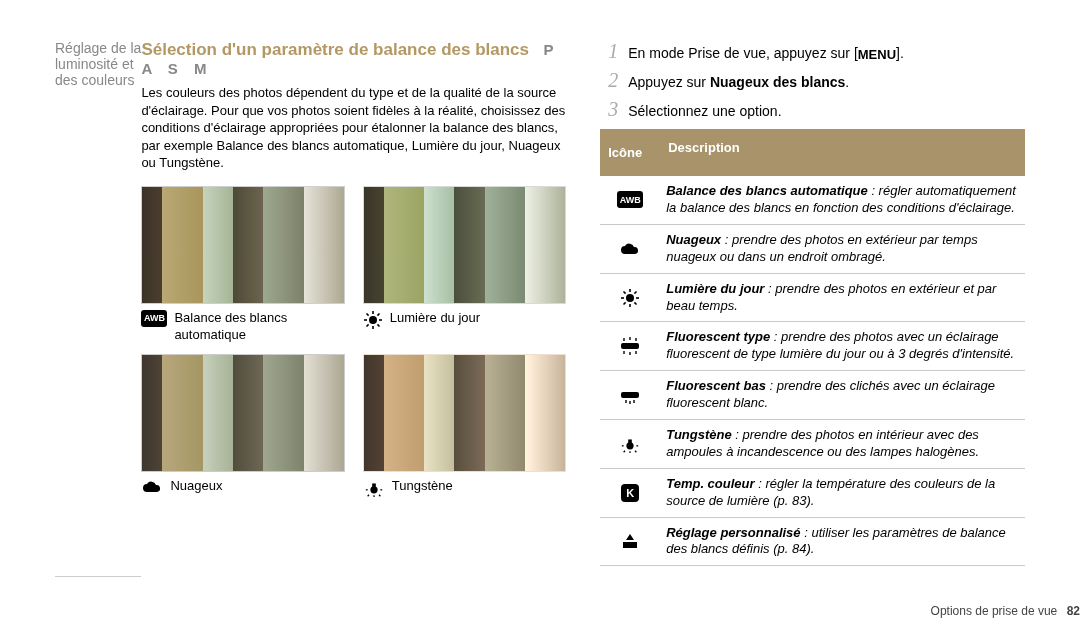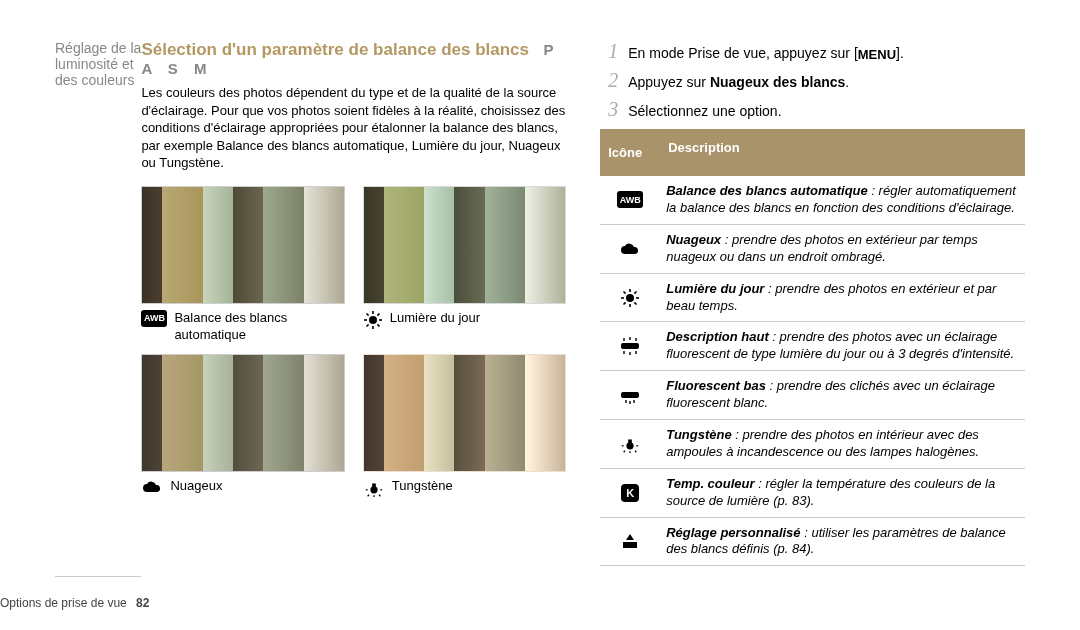"Description haut" b { text: Description haut -> Fluorescent type }
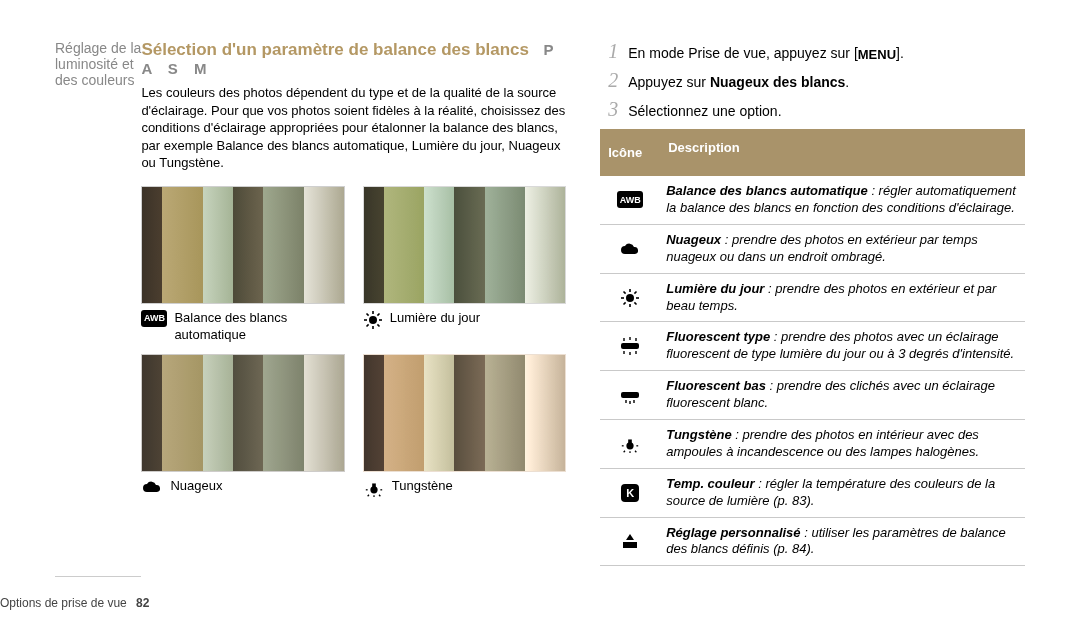"Options de prise de vue" .footer { bottom: 20px -> 12px; text-align: left -> right }
